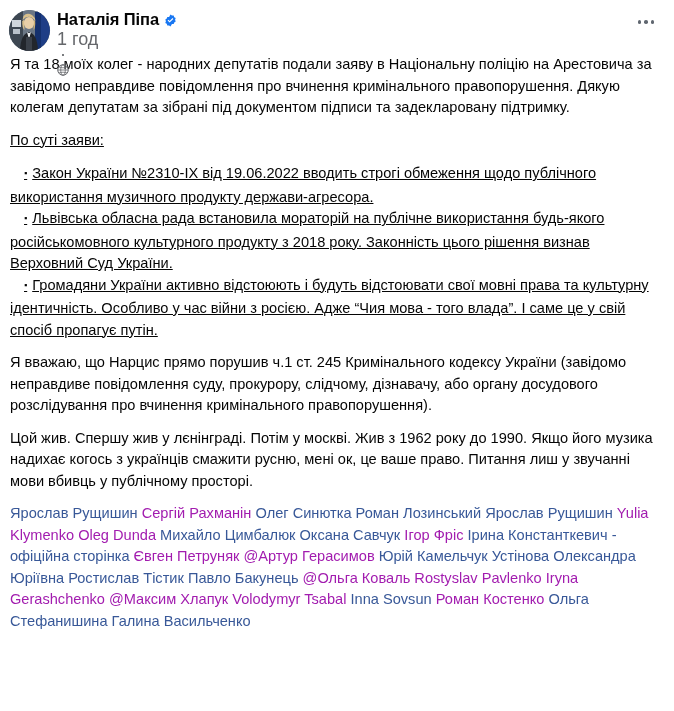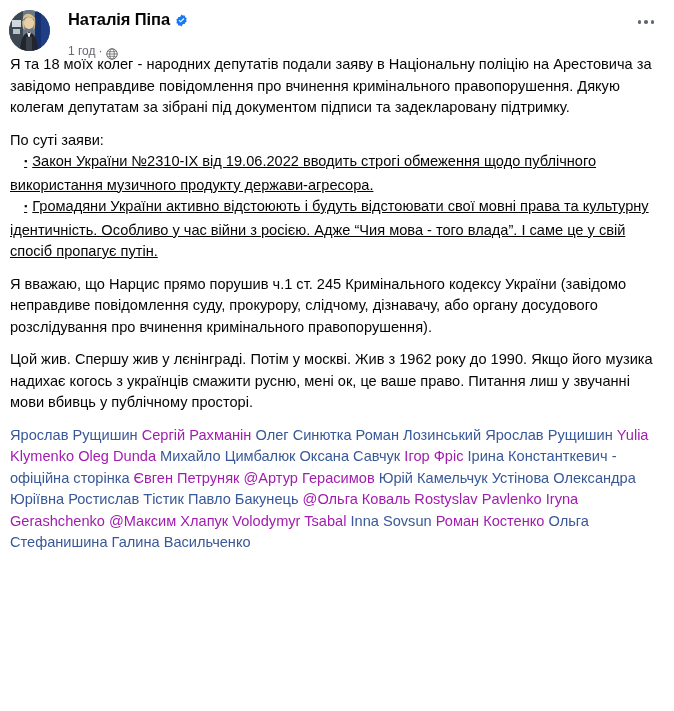"Наталія Піпа" .header-text { gap: 12px -> none; margin-left: 18px -> 7px }
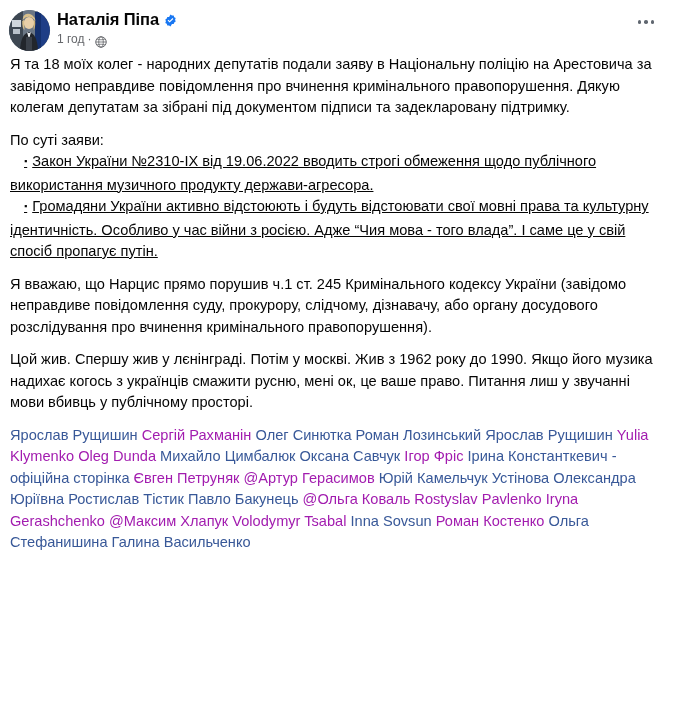"1 год" .meta-row { align-items: flex-end -> flex-start; flex-direction: none -> column; font-size: 12px -> 18px }
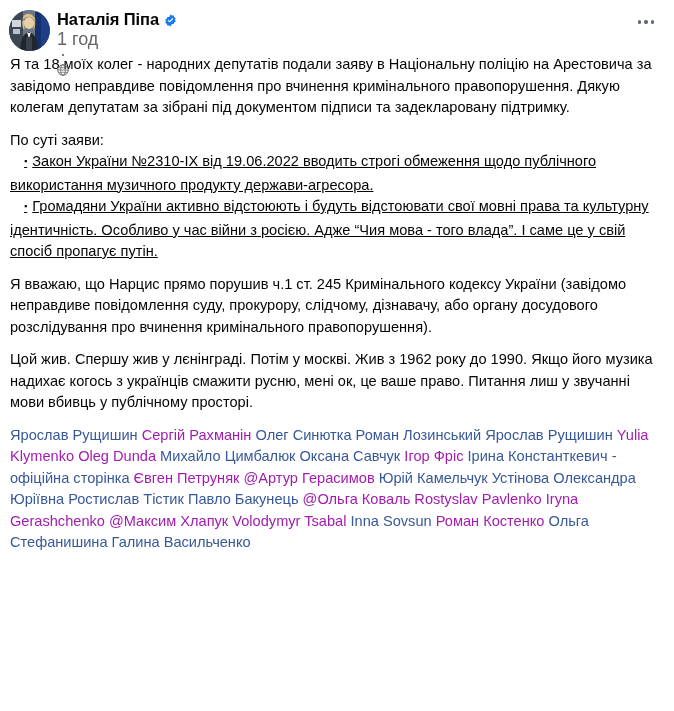"По суті заяви:" .tight { margin-bottom: 0 -> 12px; text-decoration: none -> underline }
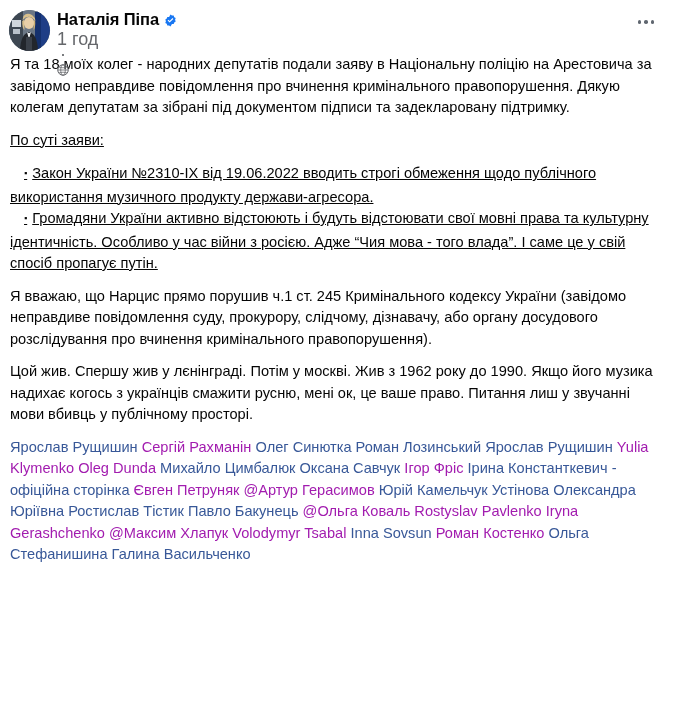"▪ Львівська обласна рада встановила" p.bullet-line { html: none -> <p><span>▪</span><span>Львівська обласна рада встановила мораторій на публічне використання будь-якого російськомовного культурного продукту з 2018 року. Законність цього рішення визнав Верховний Суд України.</span></p> }
